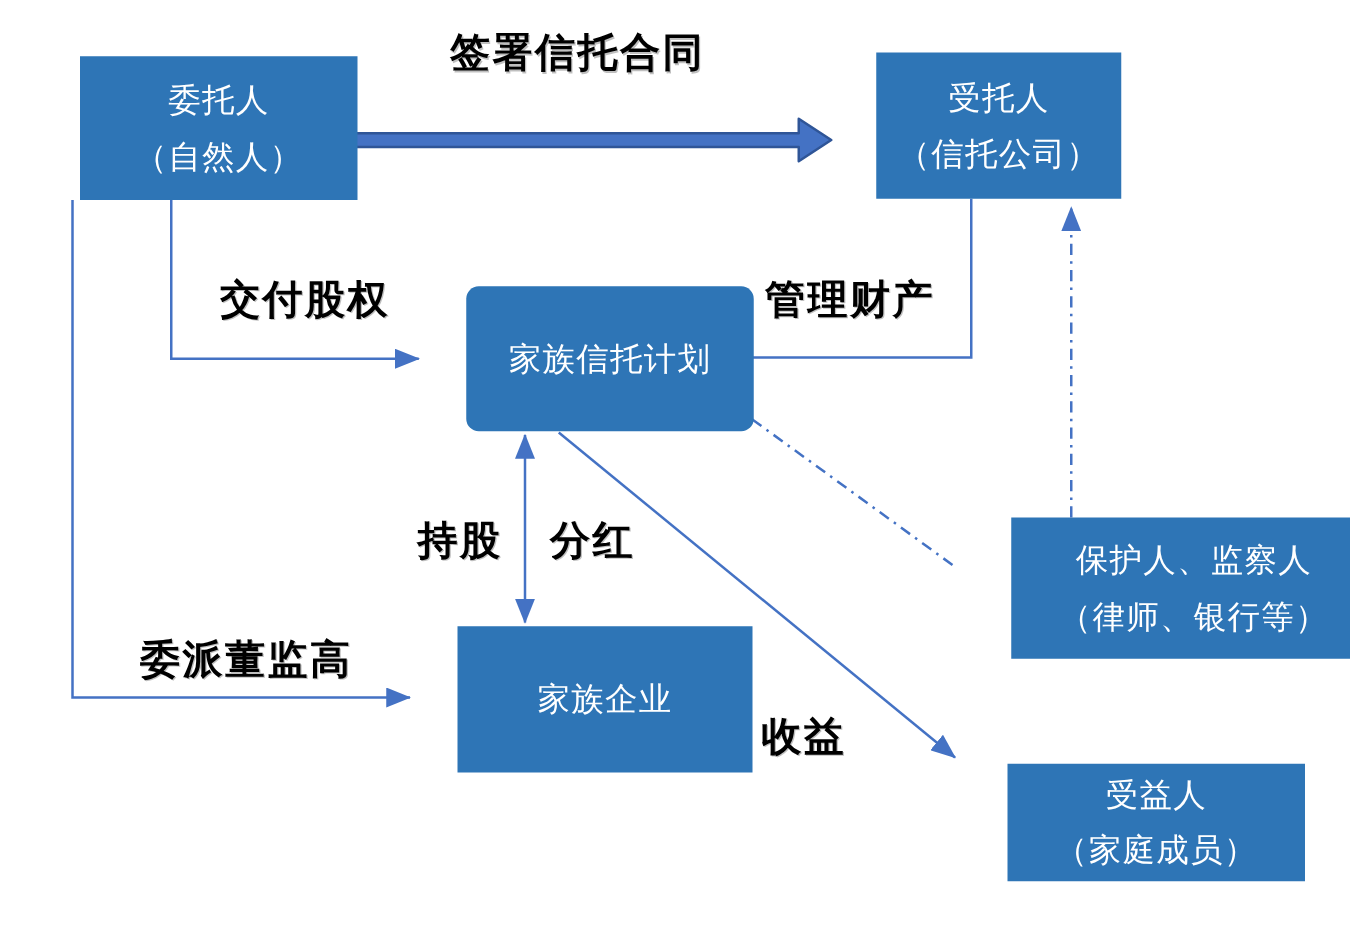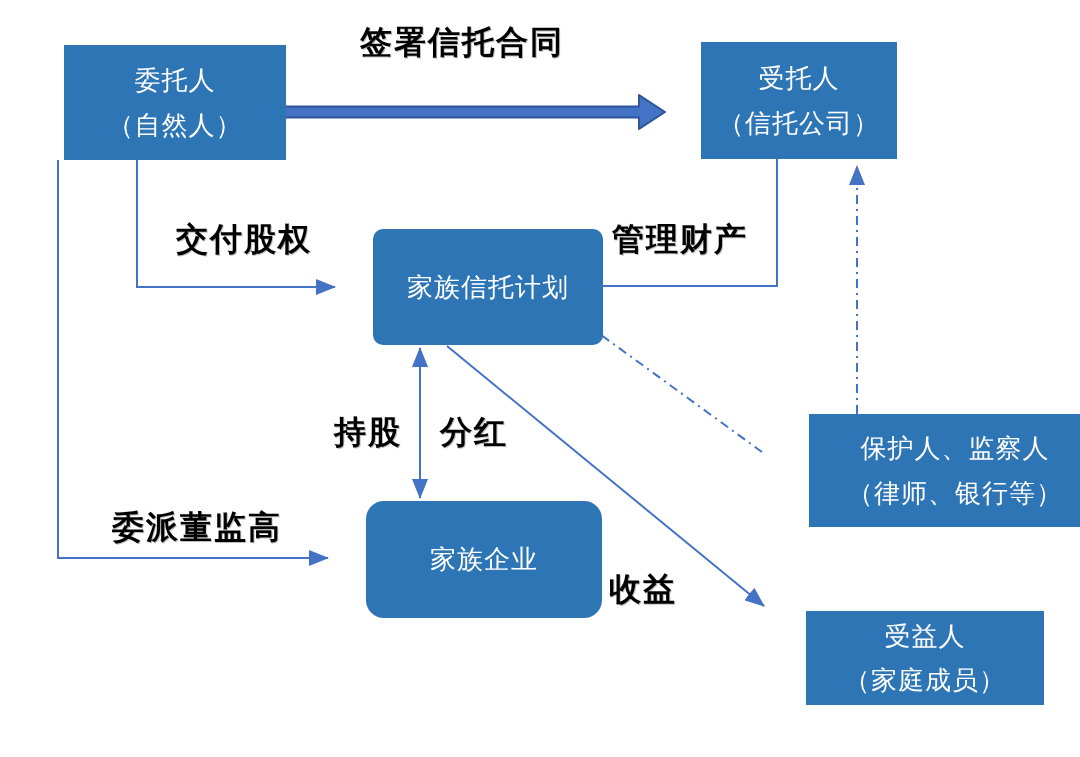"家族企业" div.node { border-radius: 18px -> none }
